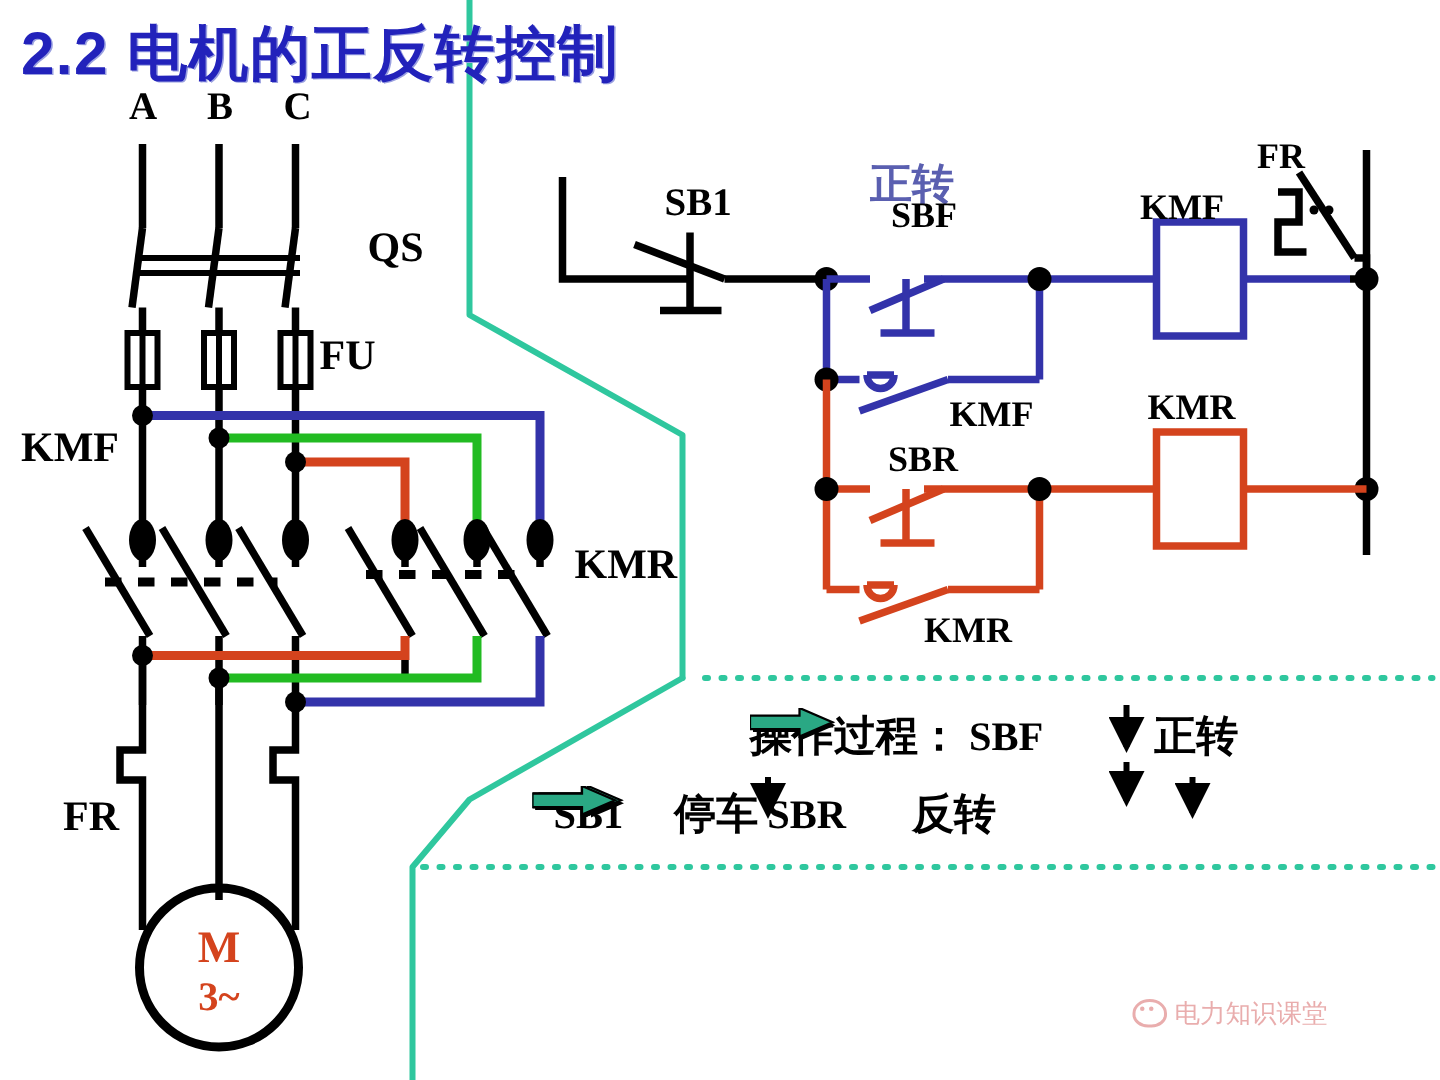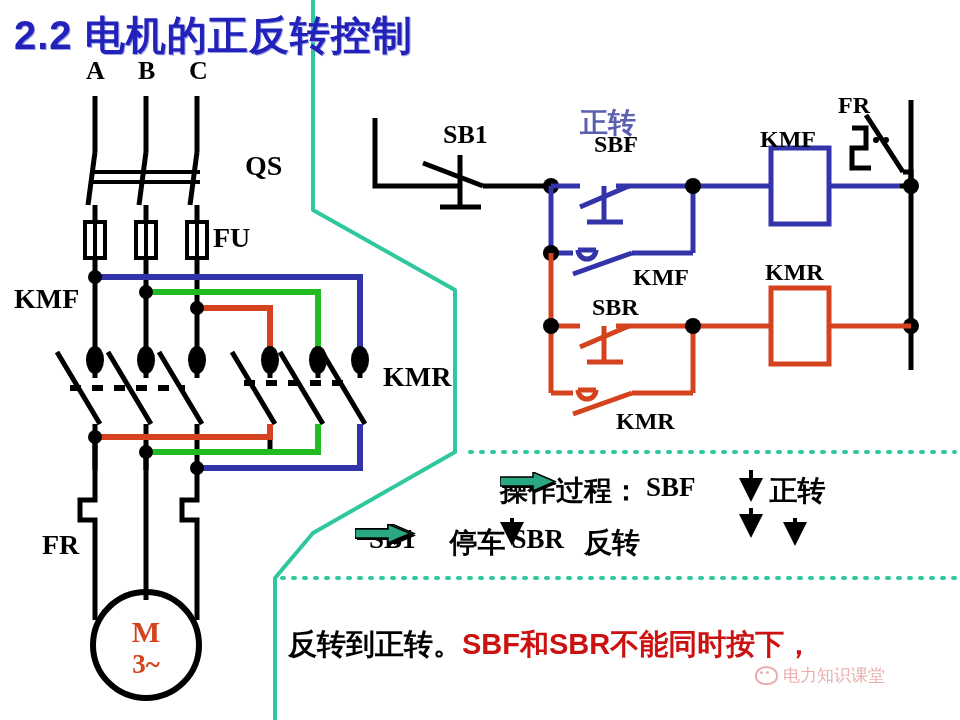"操作过程：" .opline { align-items: flex-start -> center }
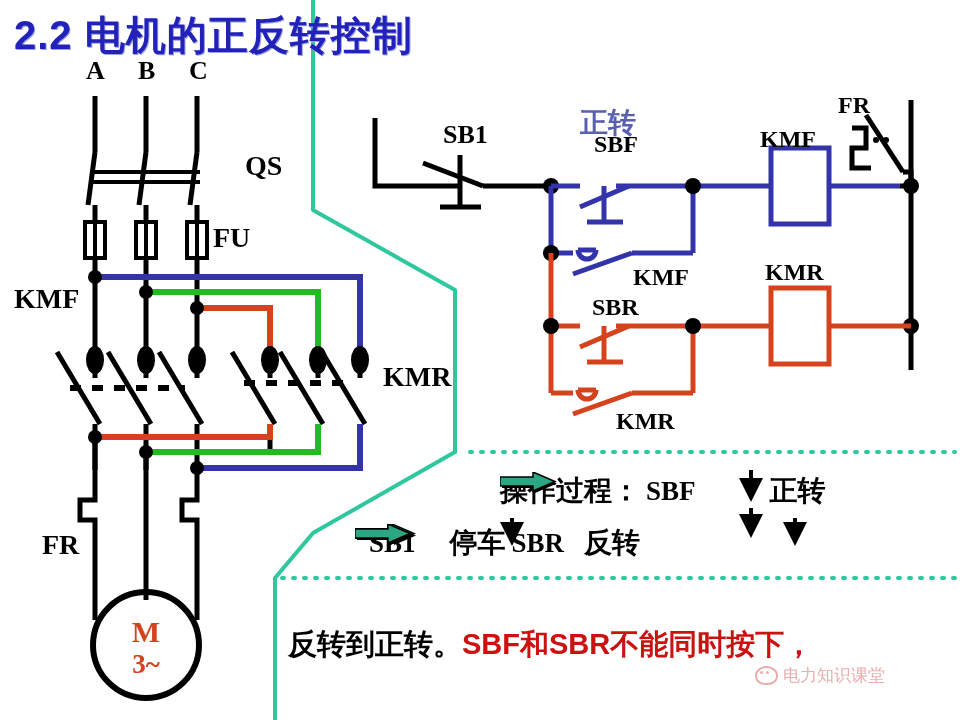"反转" span.optxt { margin-left: 0 -> 24px }
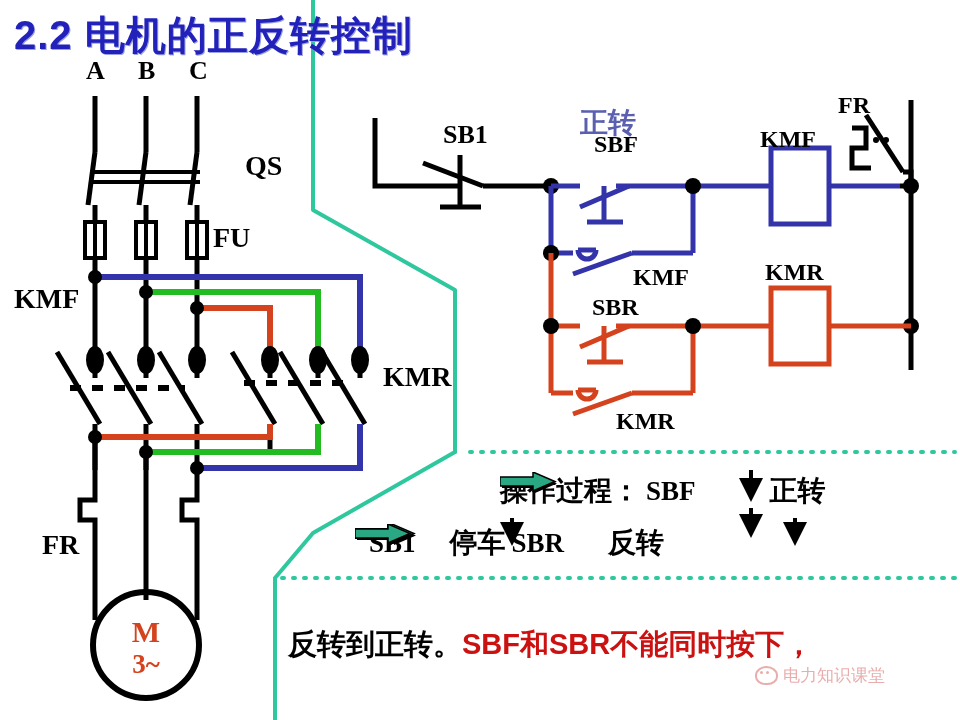"反转到正转。SBF和SBR不能同时按下，" div.warn { html: <div> <span>反转到正转。</span><span>SBF和SBR不能同时按下，</span> </div> -> none }
